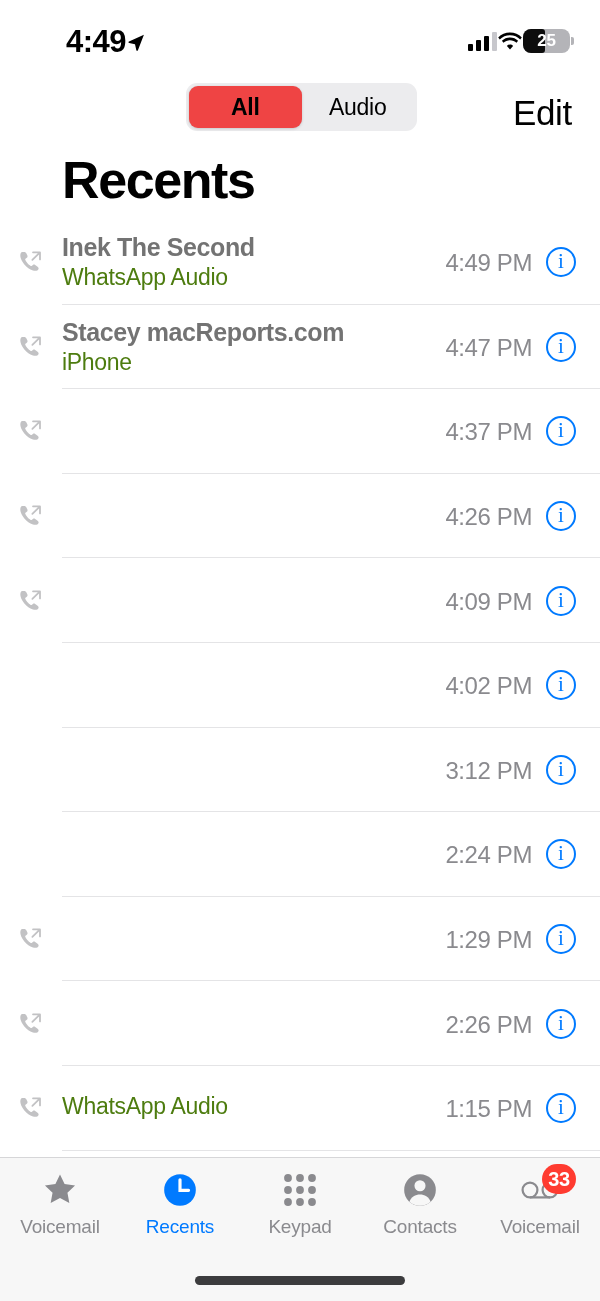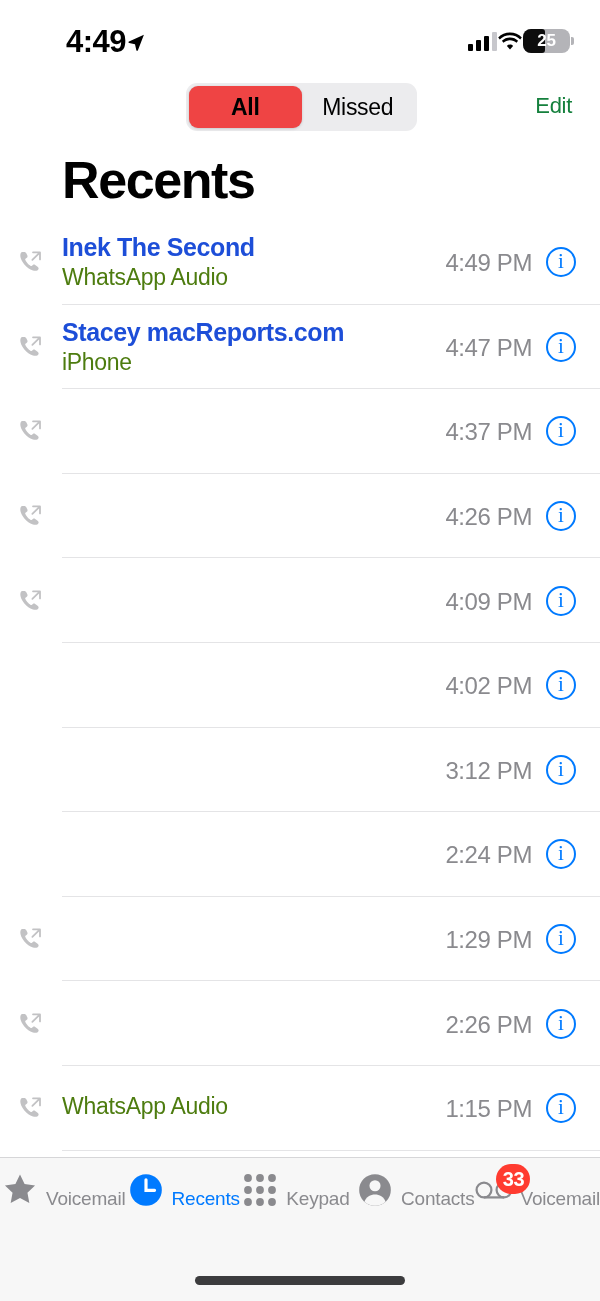"Missed" div.seg-btn { text: Missed -> Audio }
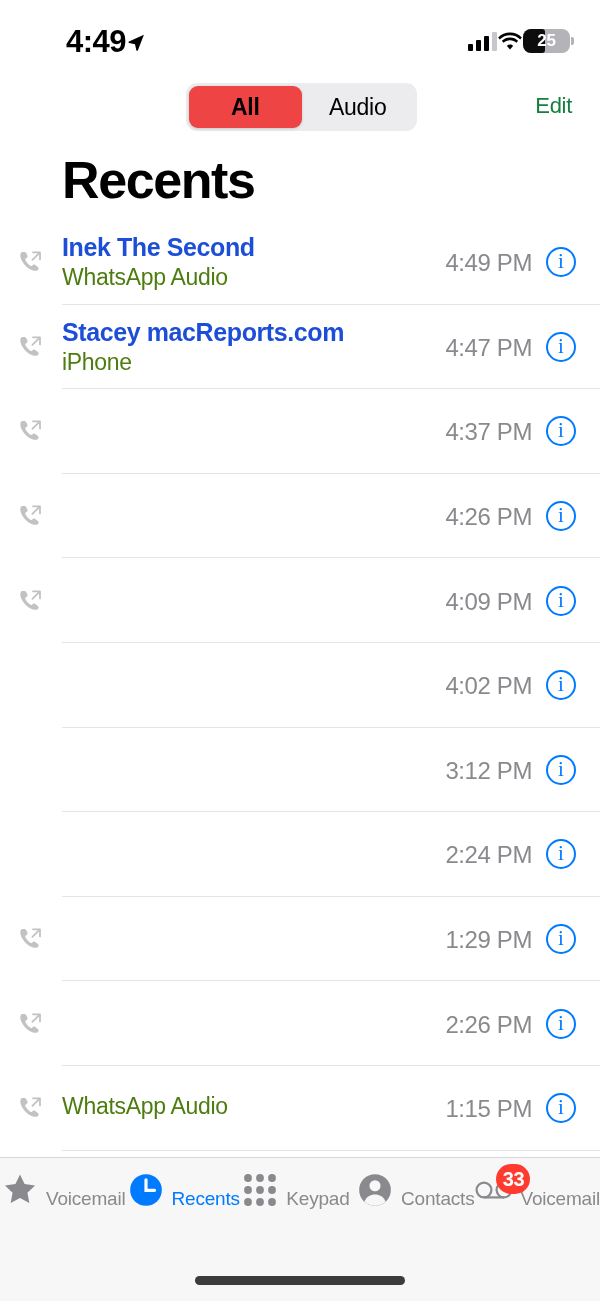"Edit" .edit-btn { color: #15803d -> #000000; font-size: 22px -> 35px }
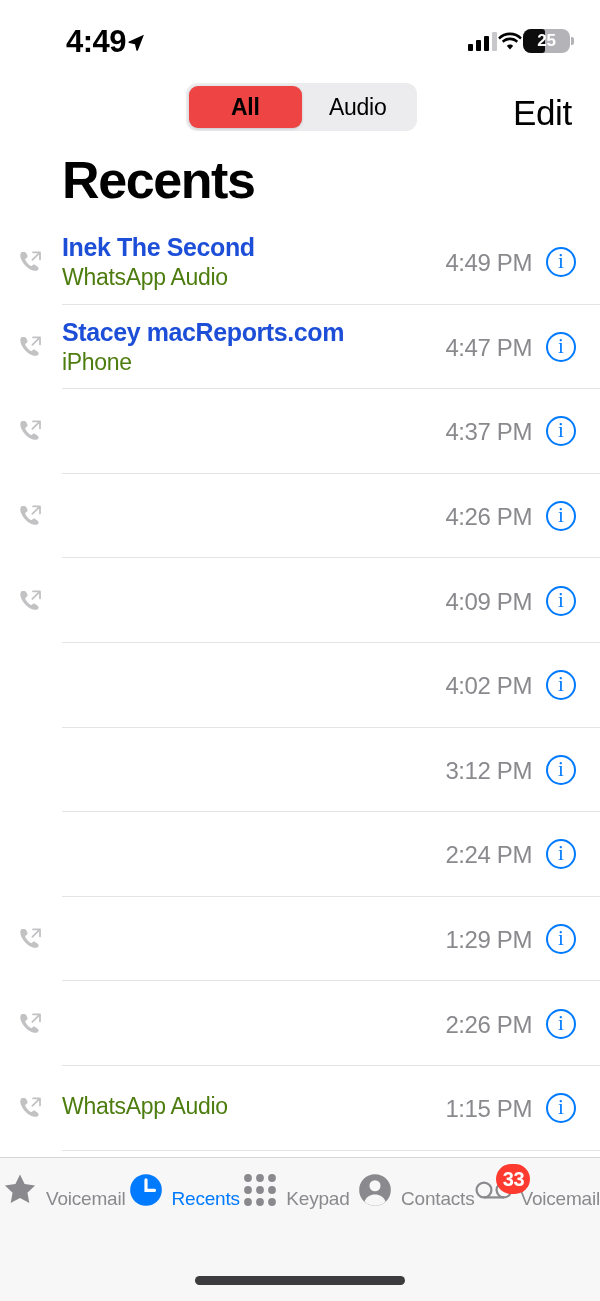"Inek The Second" .call-name { color: #1d4ed8 -> #737373 }
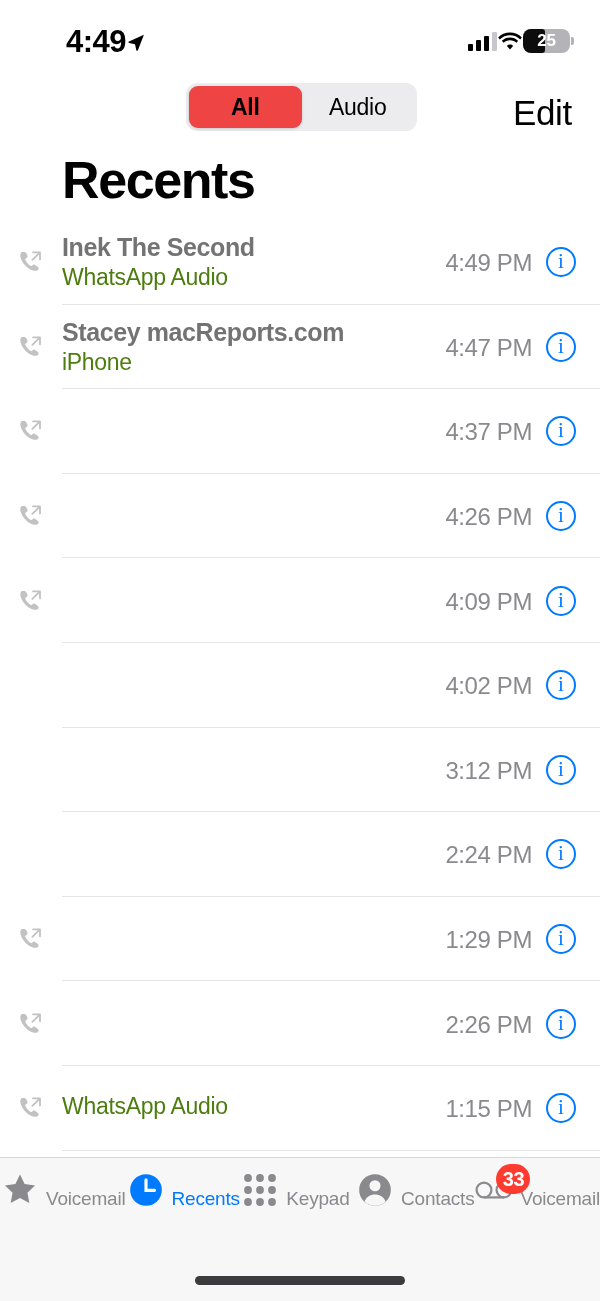"33" .tab-item { align-items: flex-end -> center; flex-direction: row -> column }
